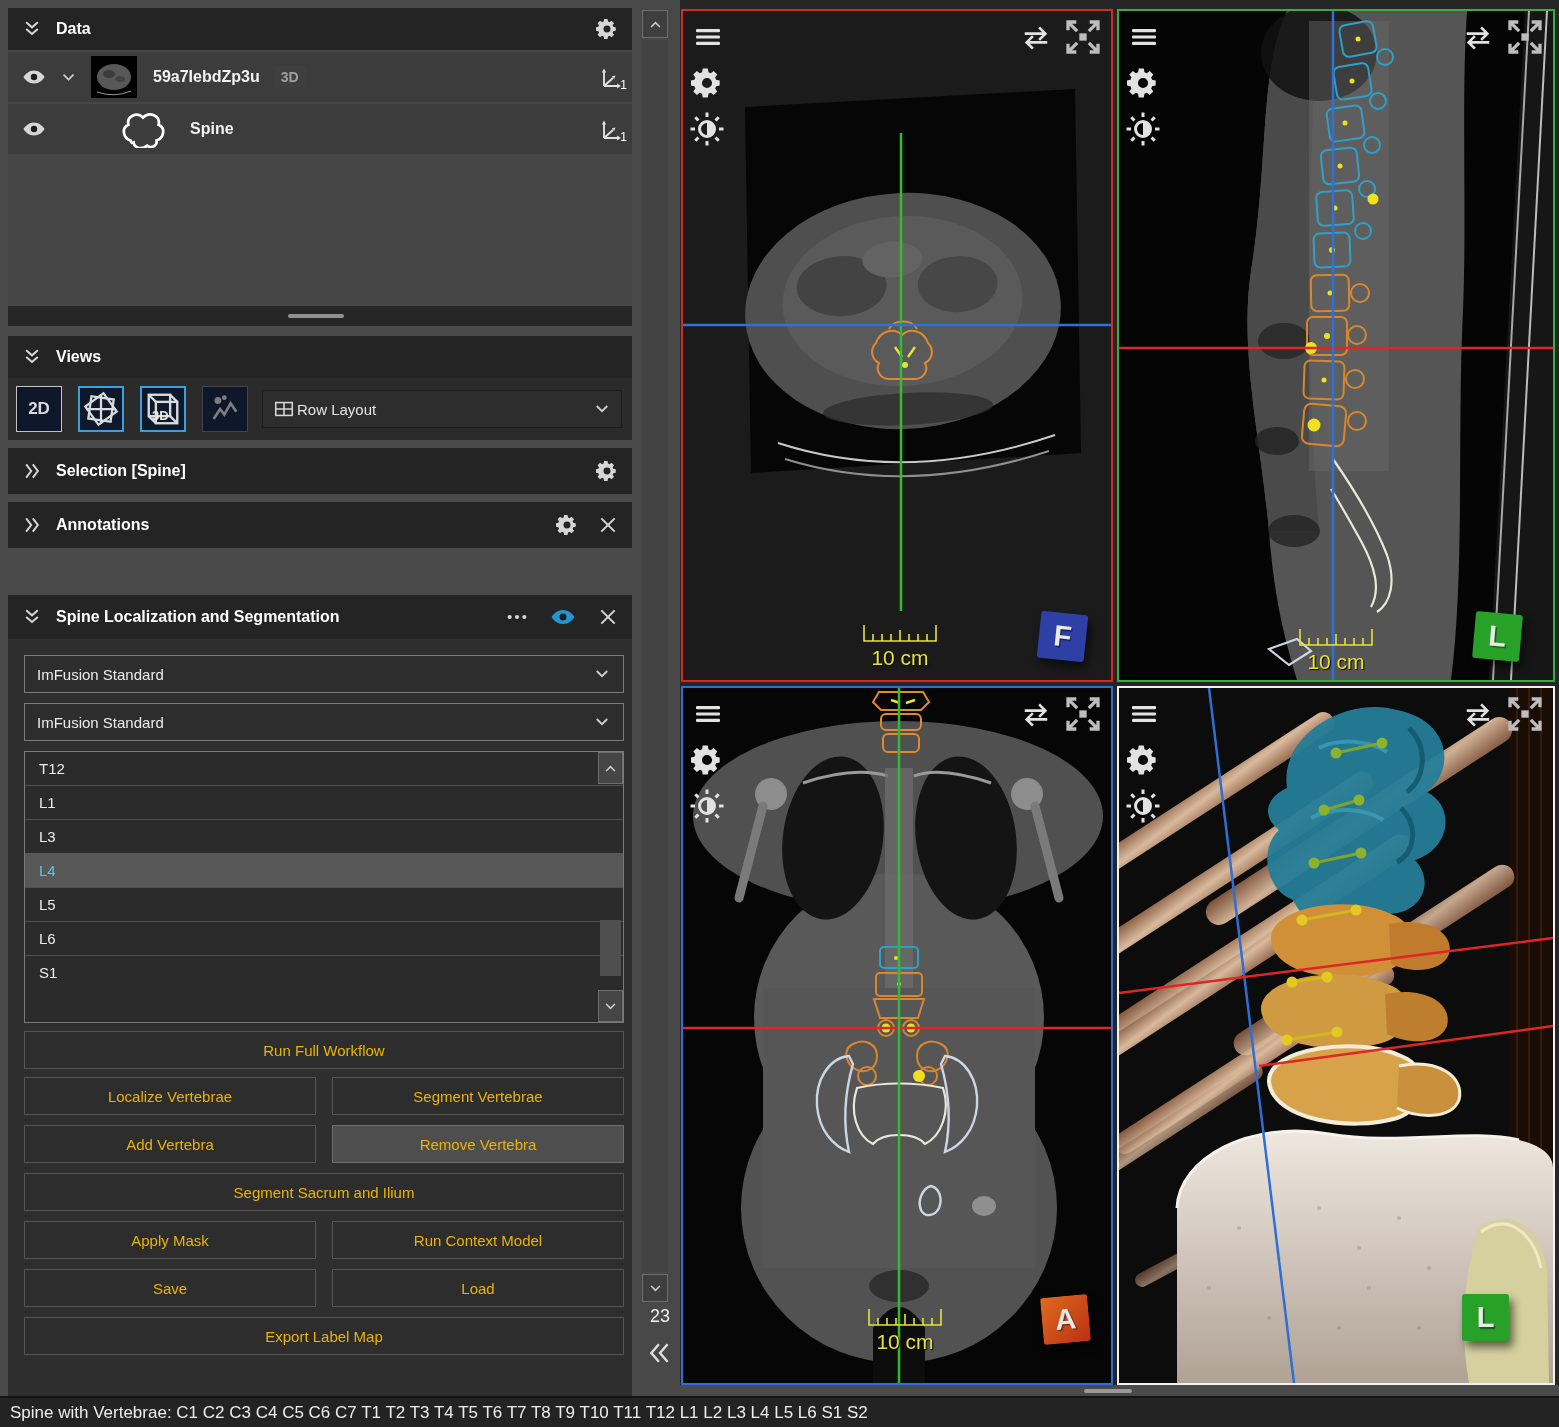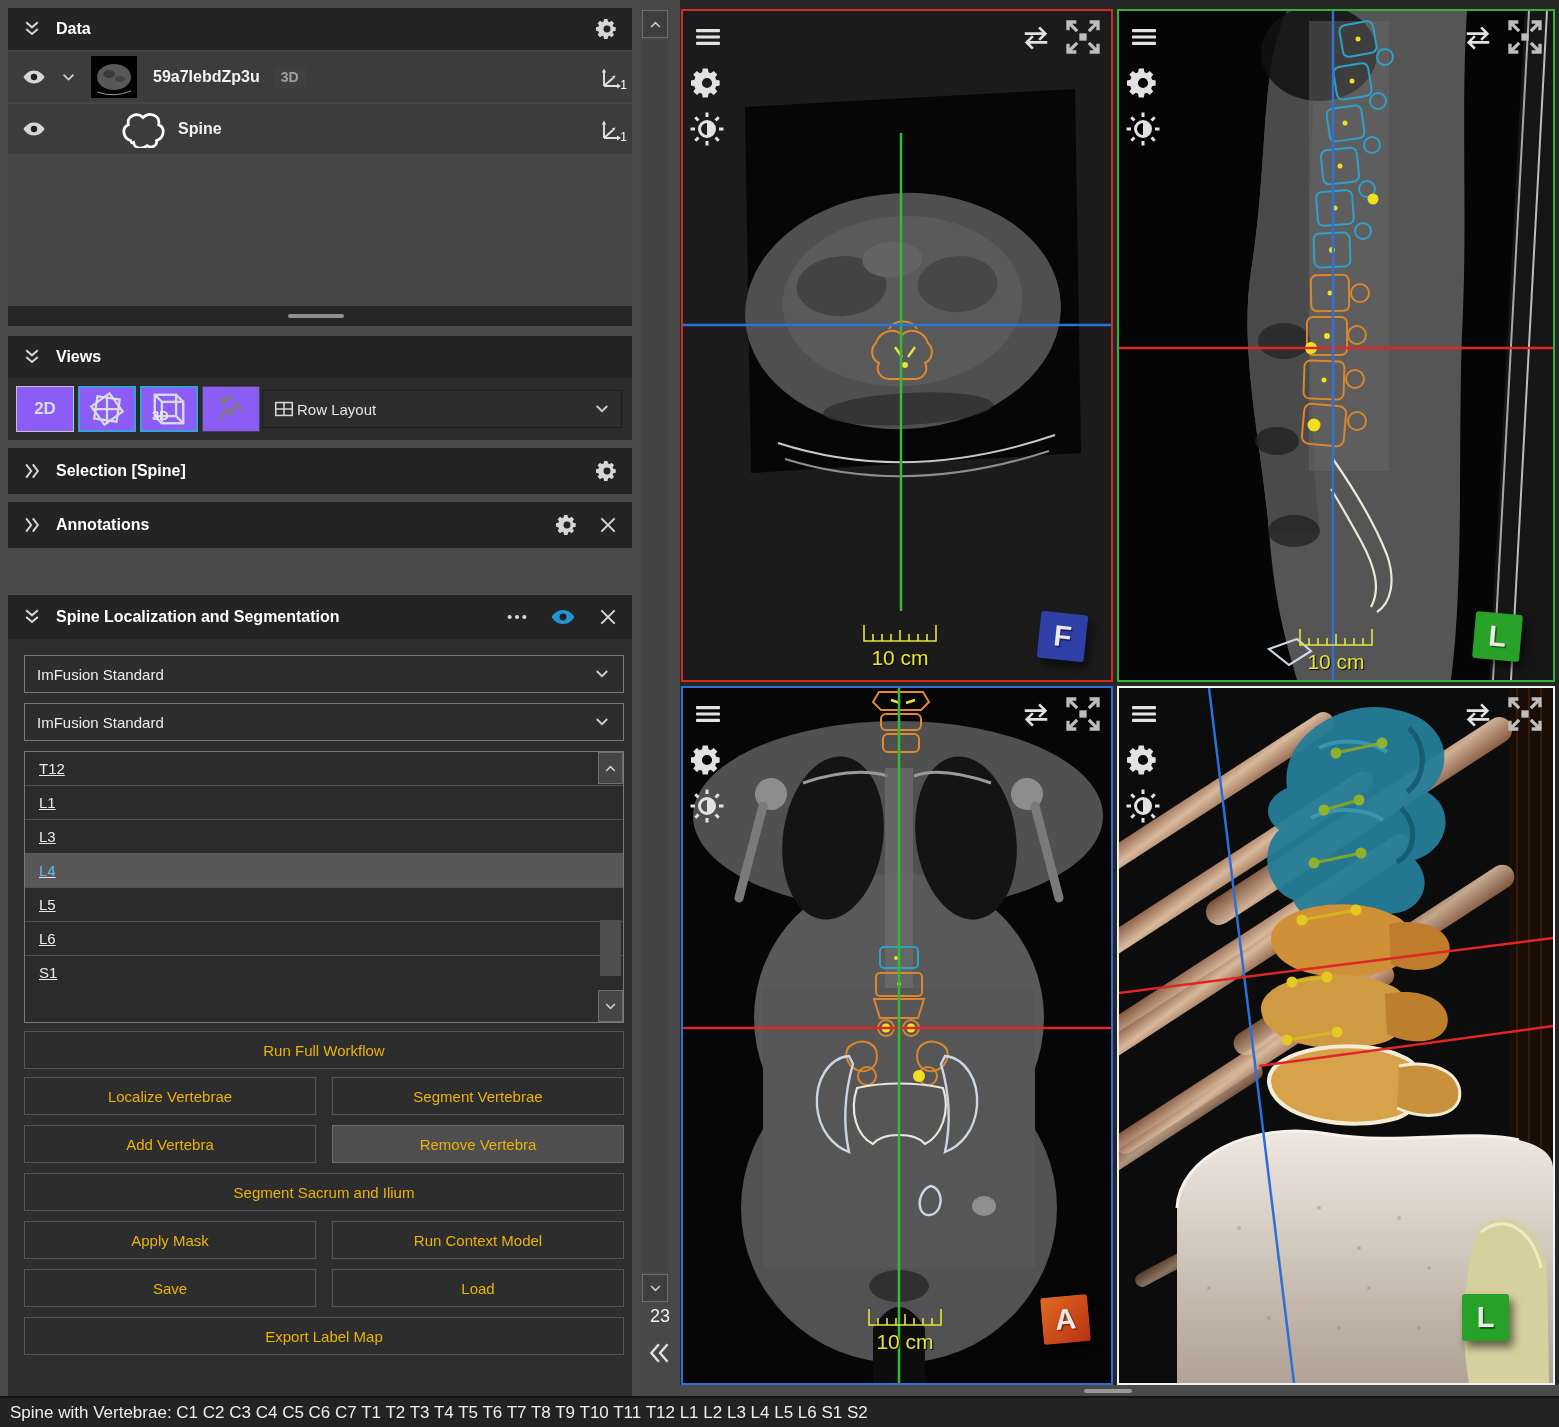"Spine" span.lbl { margin-left: 10px -> 22px }
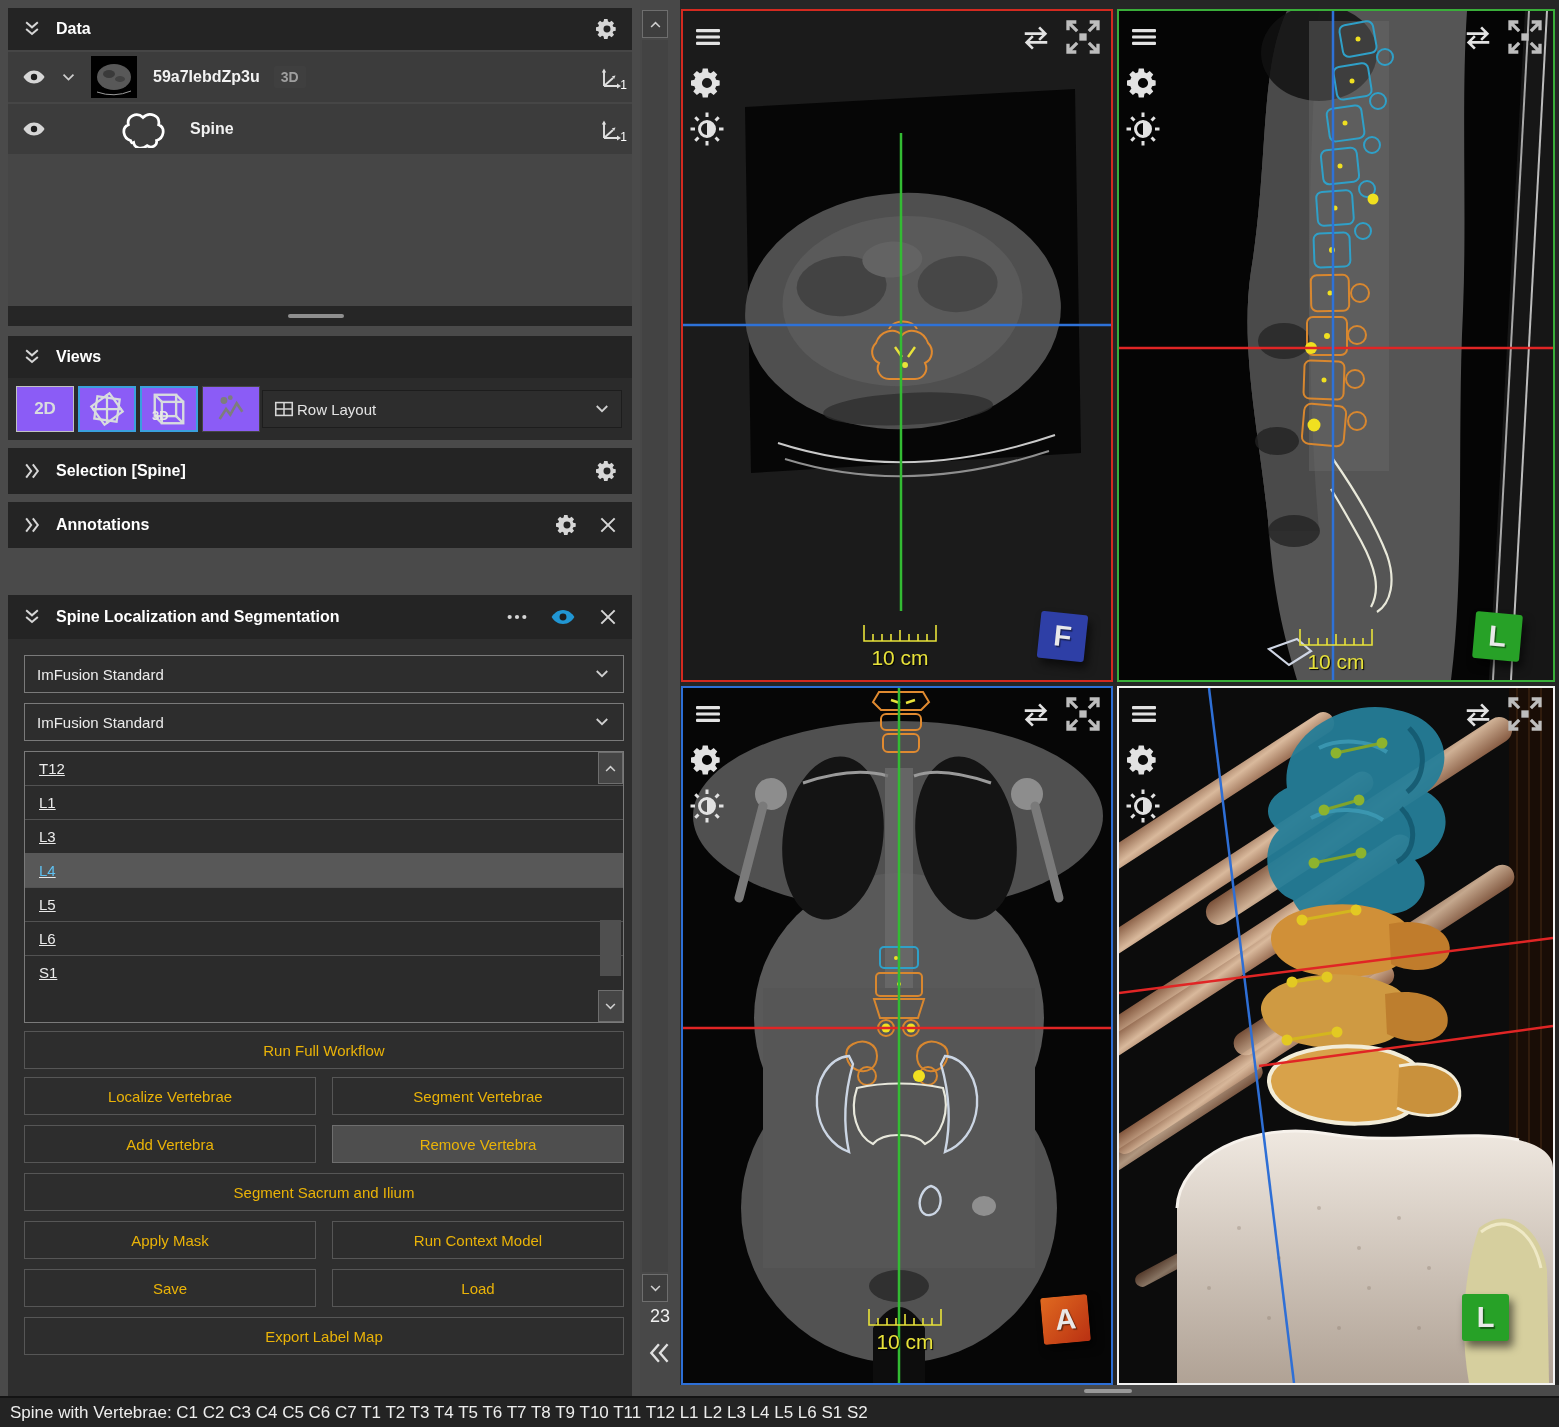"2D" .vbtn { background: #8b5cf6 -> #0f172a; width: 58px -> 46px }
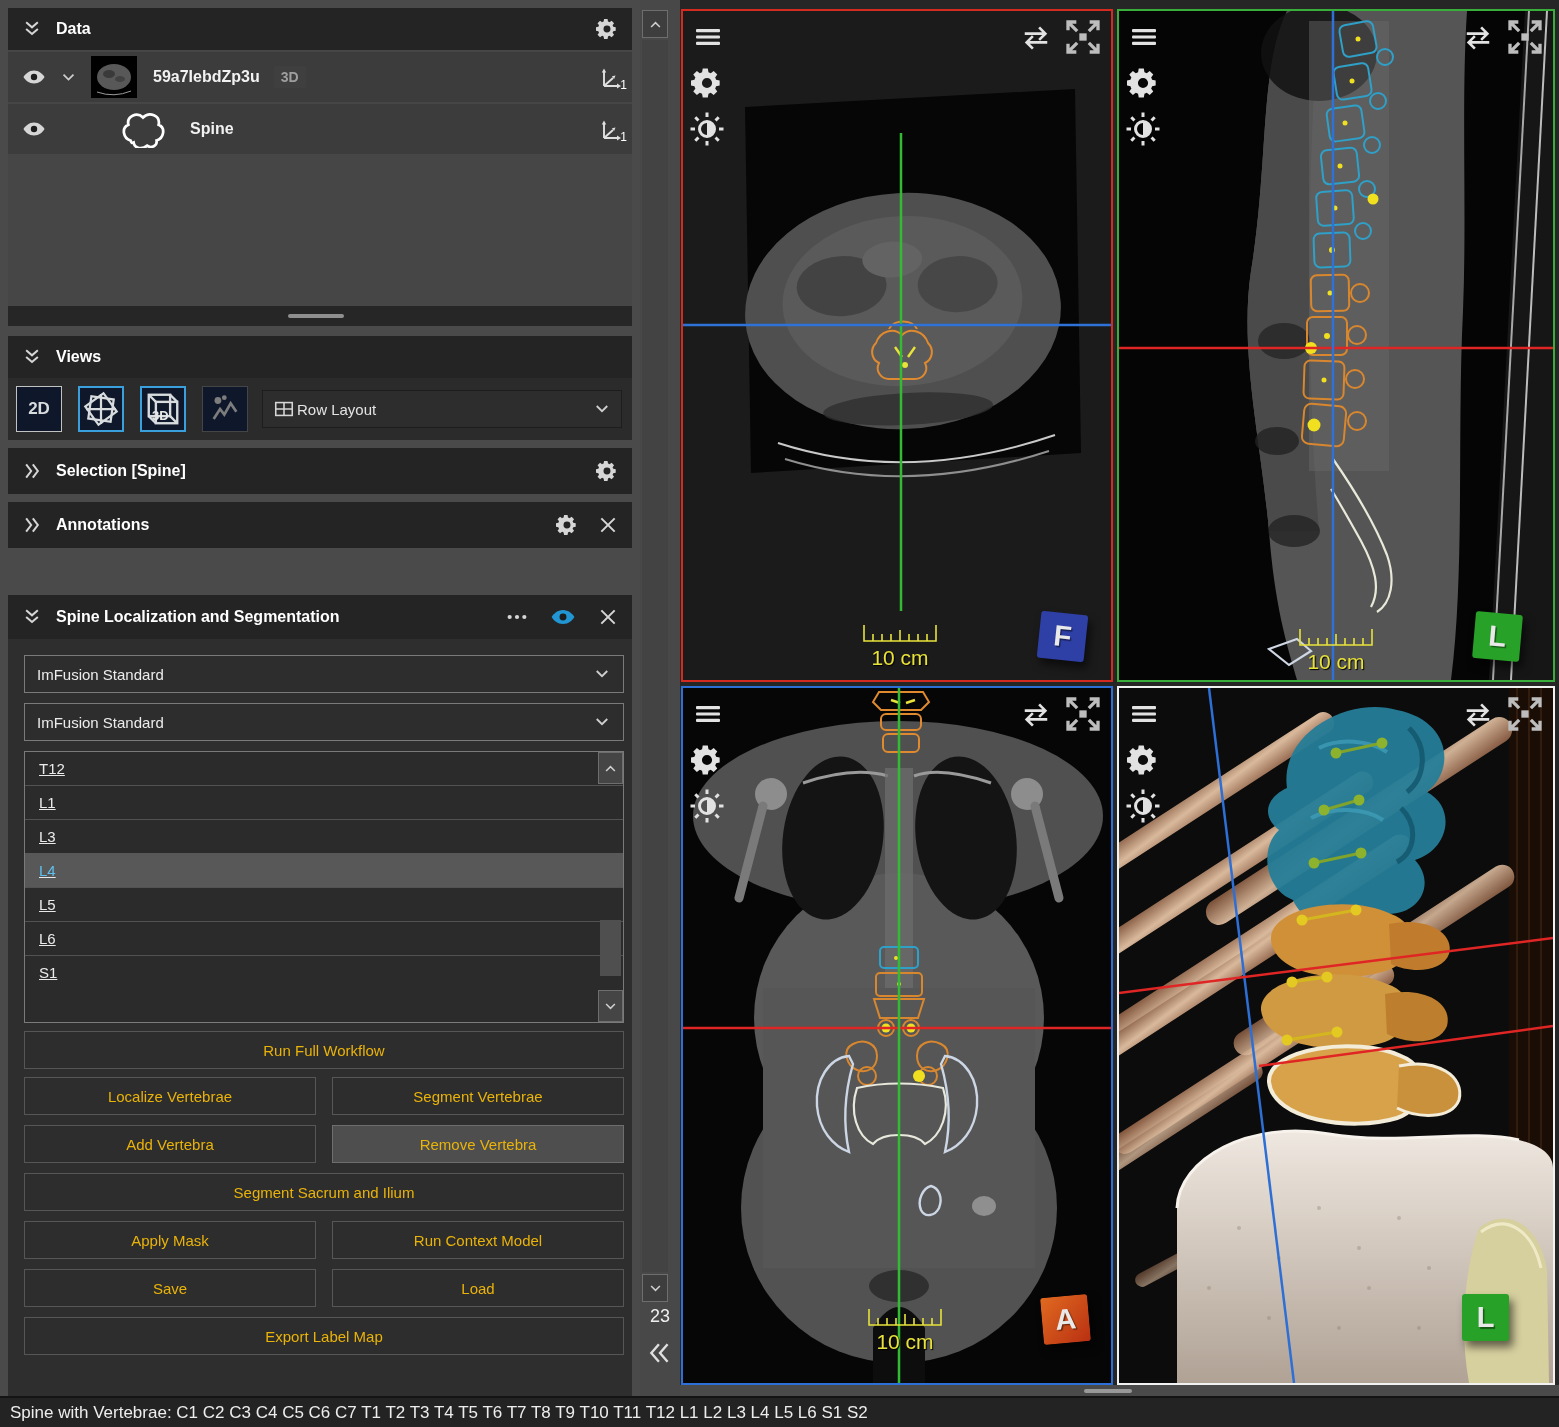"T12" .vlist { text-decoration: underline -> none }
